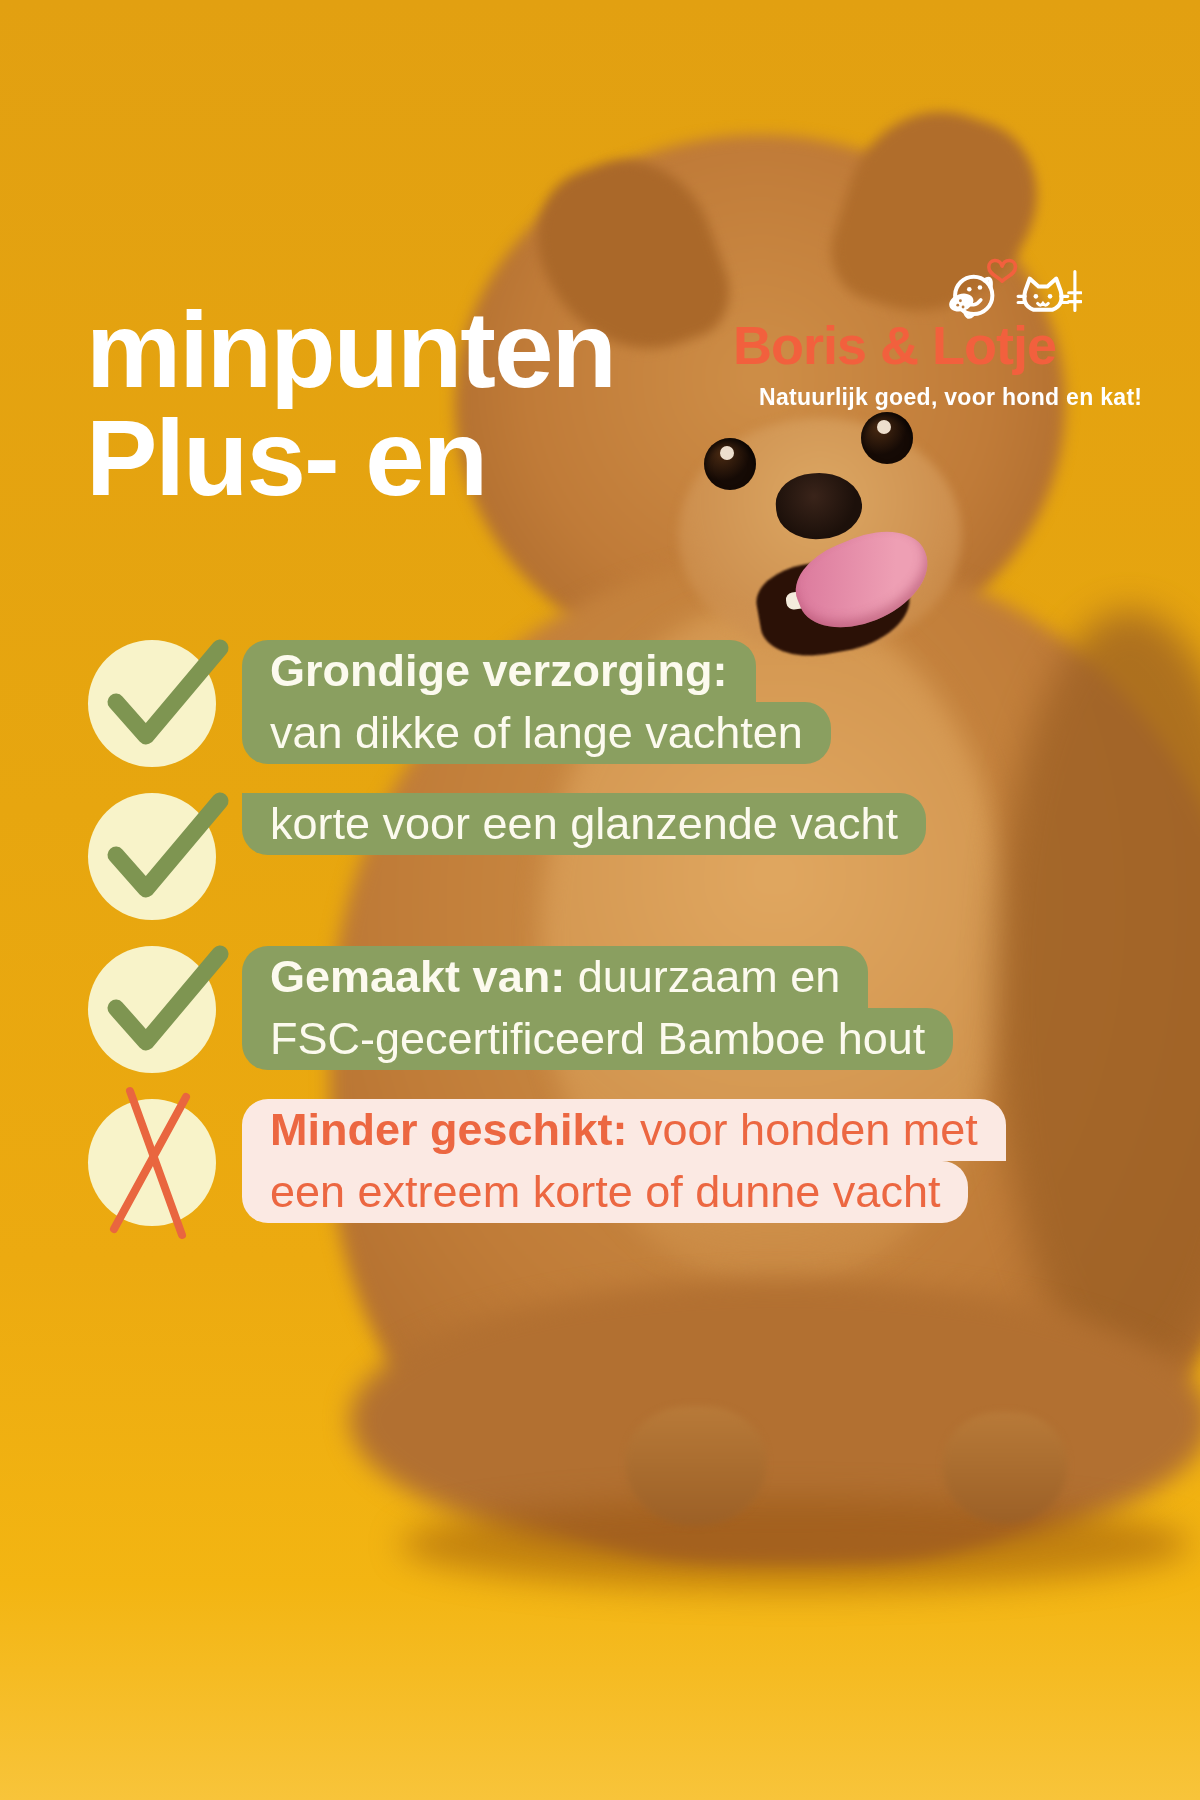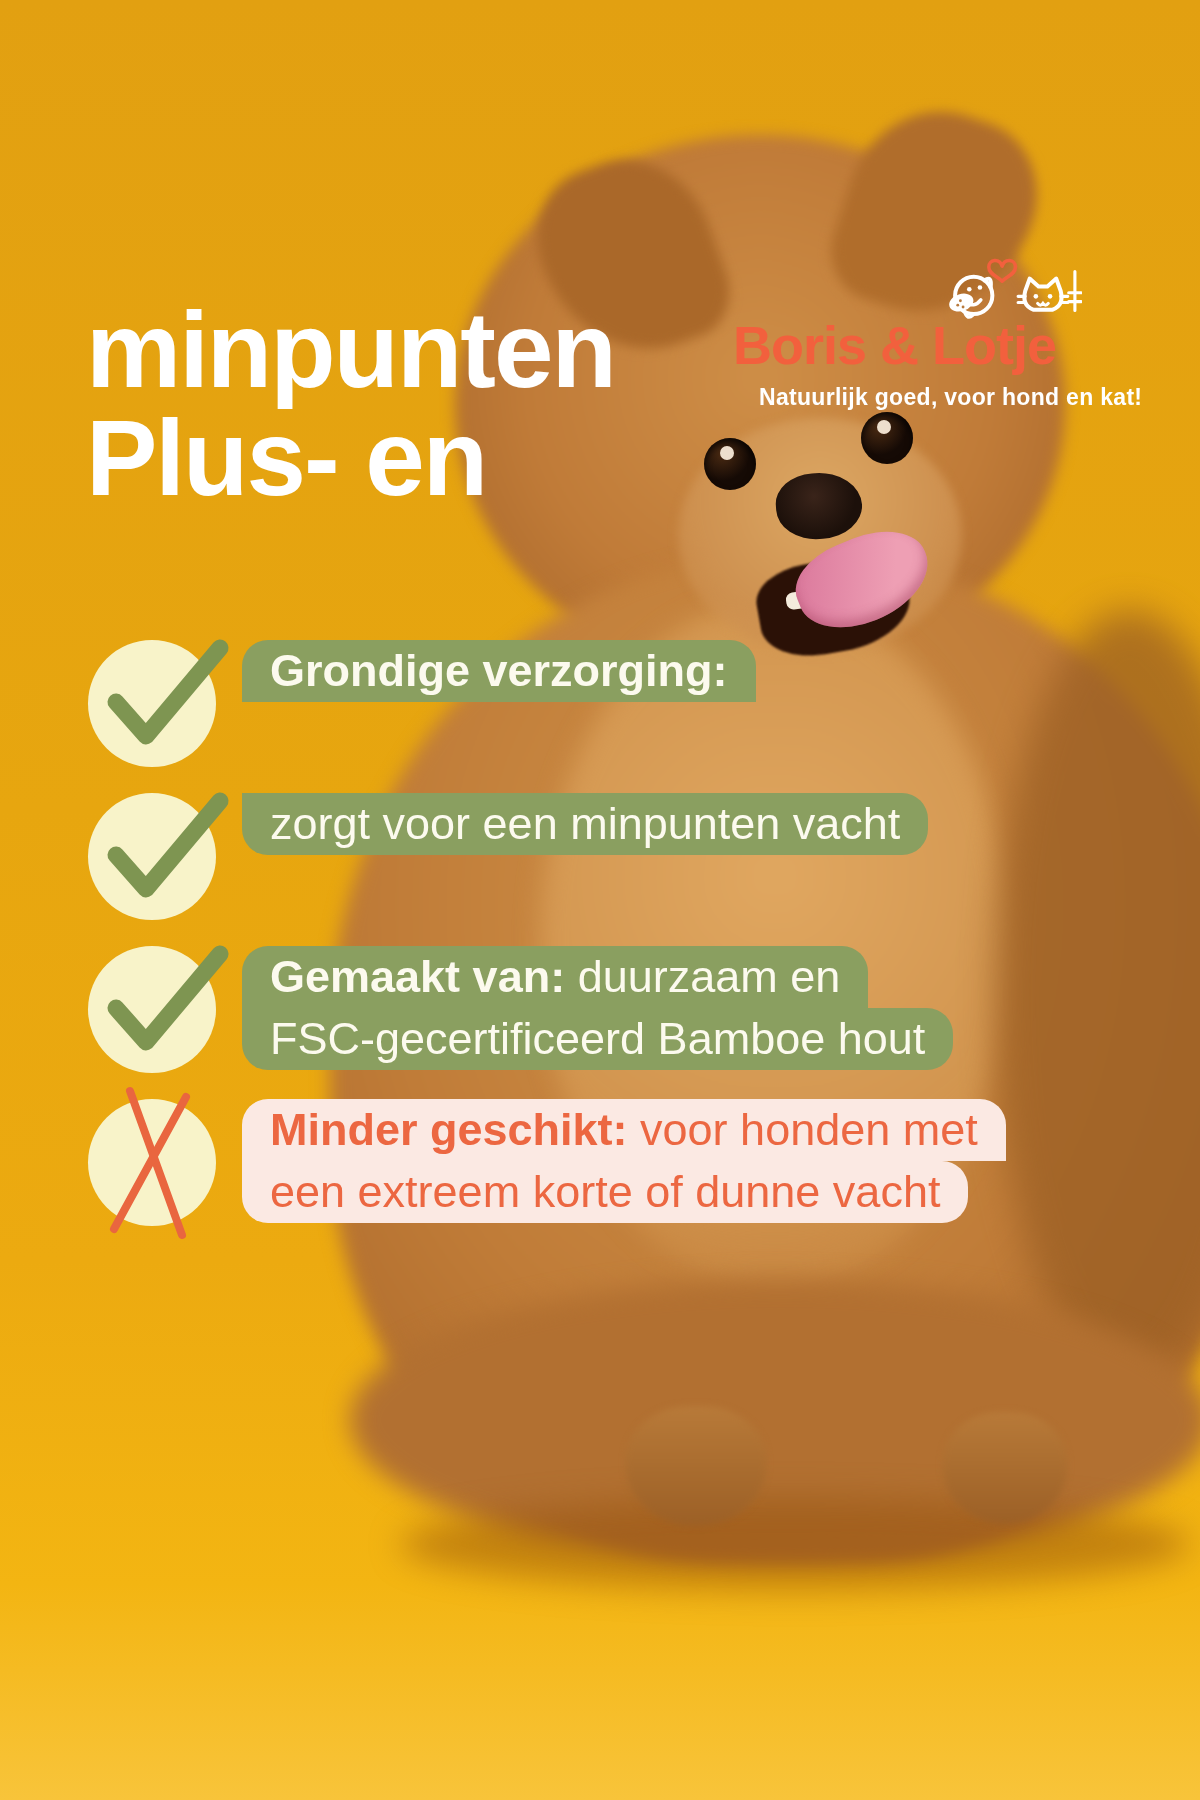"van dikke of lange vachten" div.bline { html: none -> <div>van dikke of lange vachten</div> }
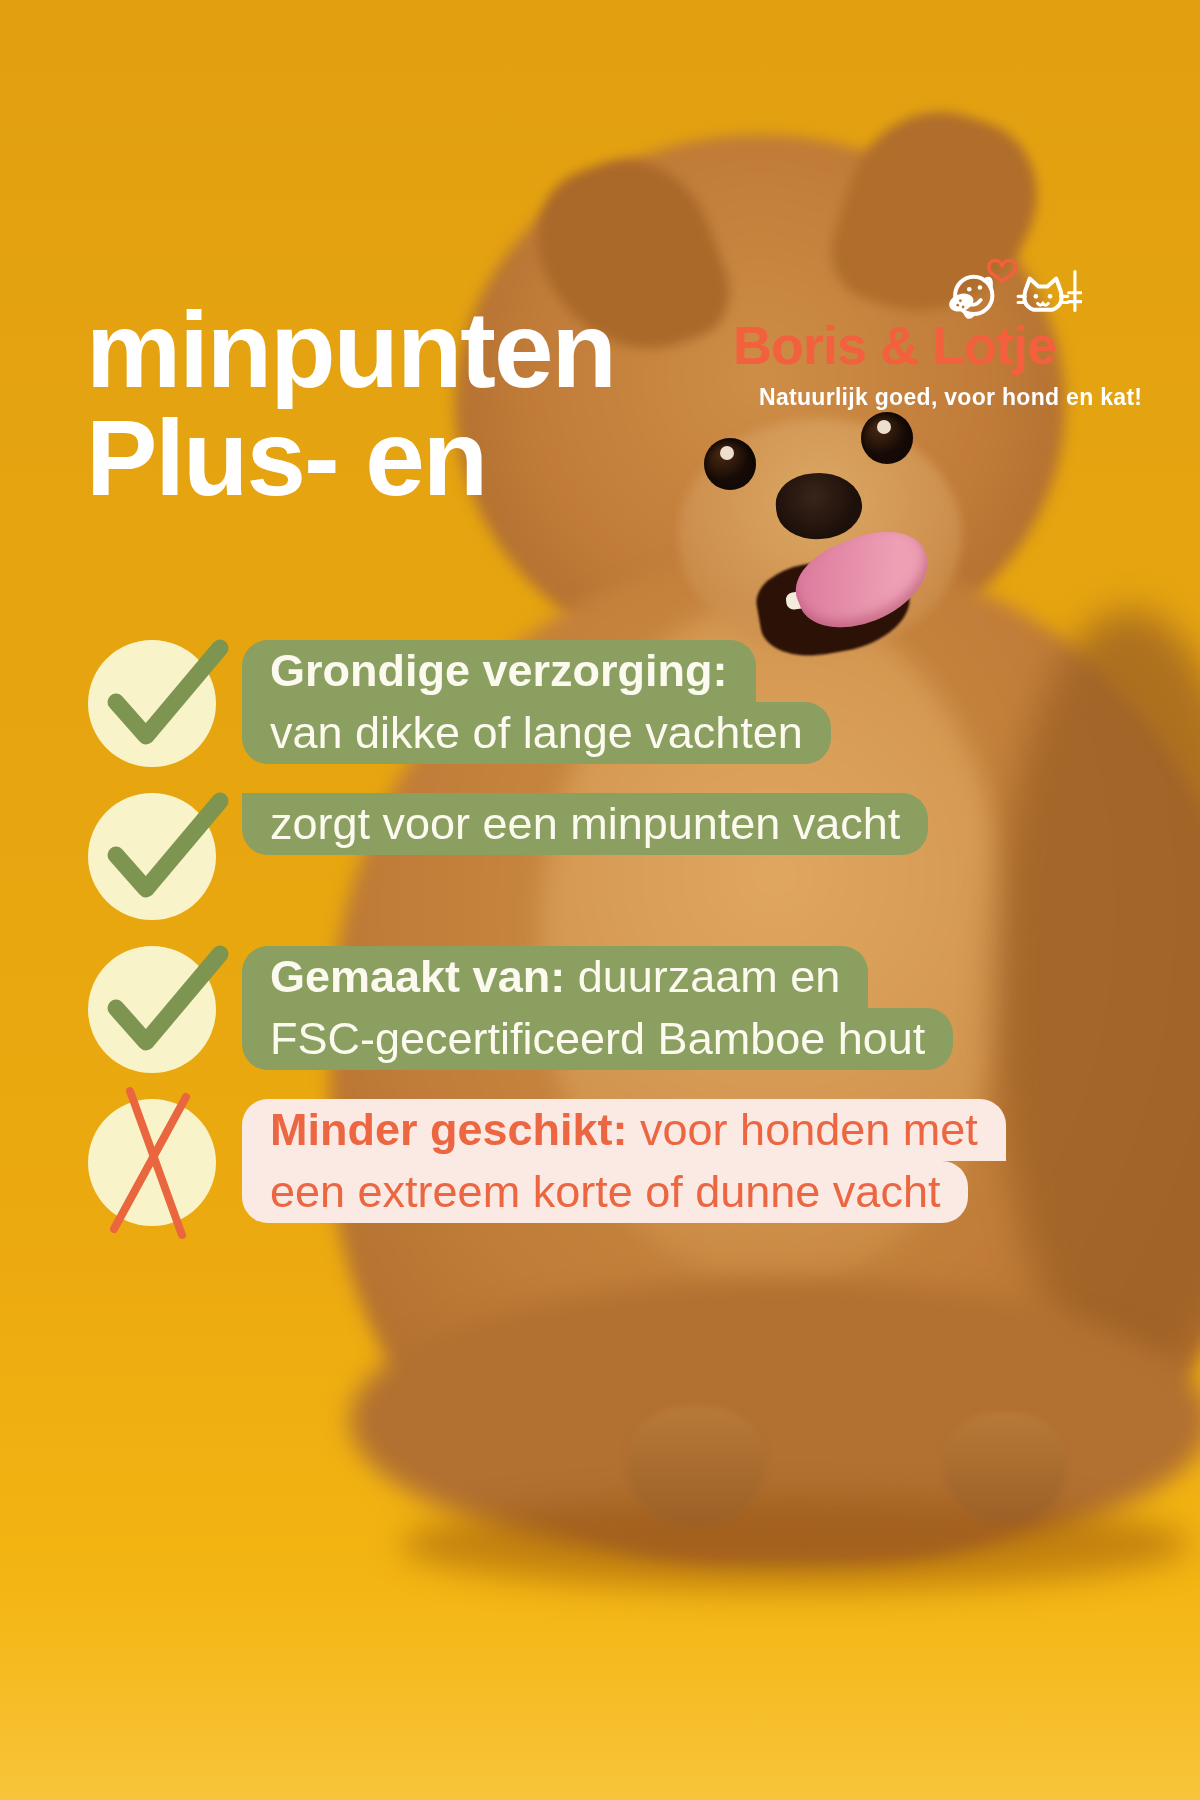"zorgt voor een minpunten vacht" div.bline { text: zorgt voor een minpunten -> korte voor een glanzende }
